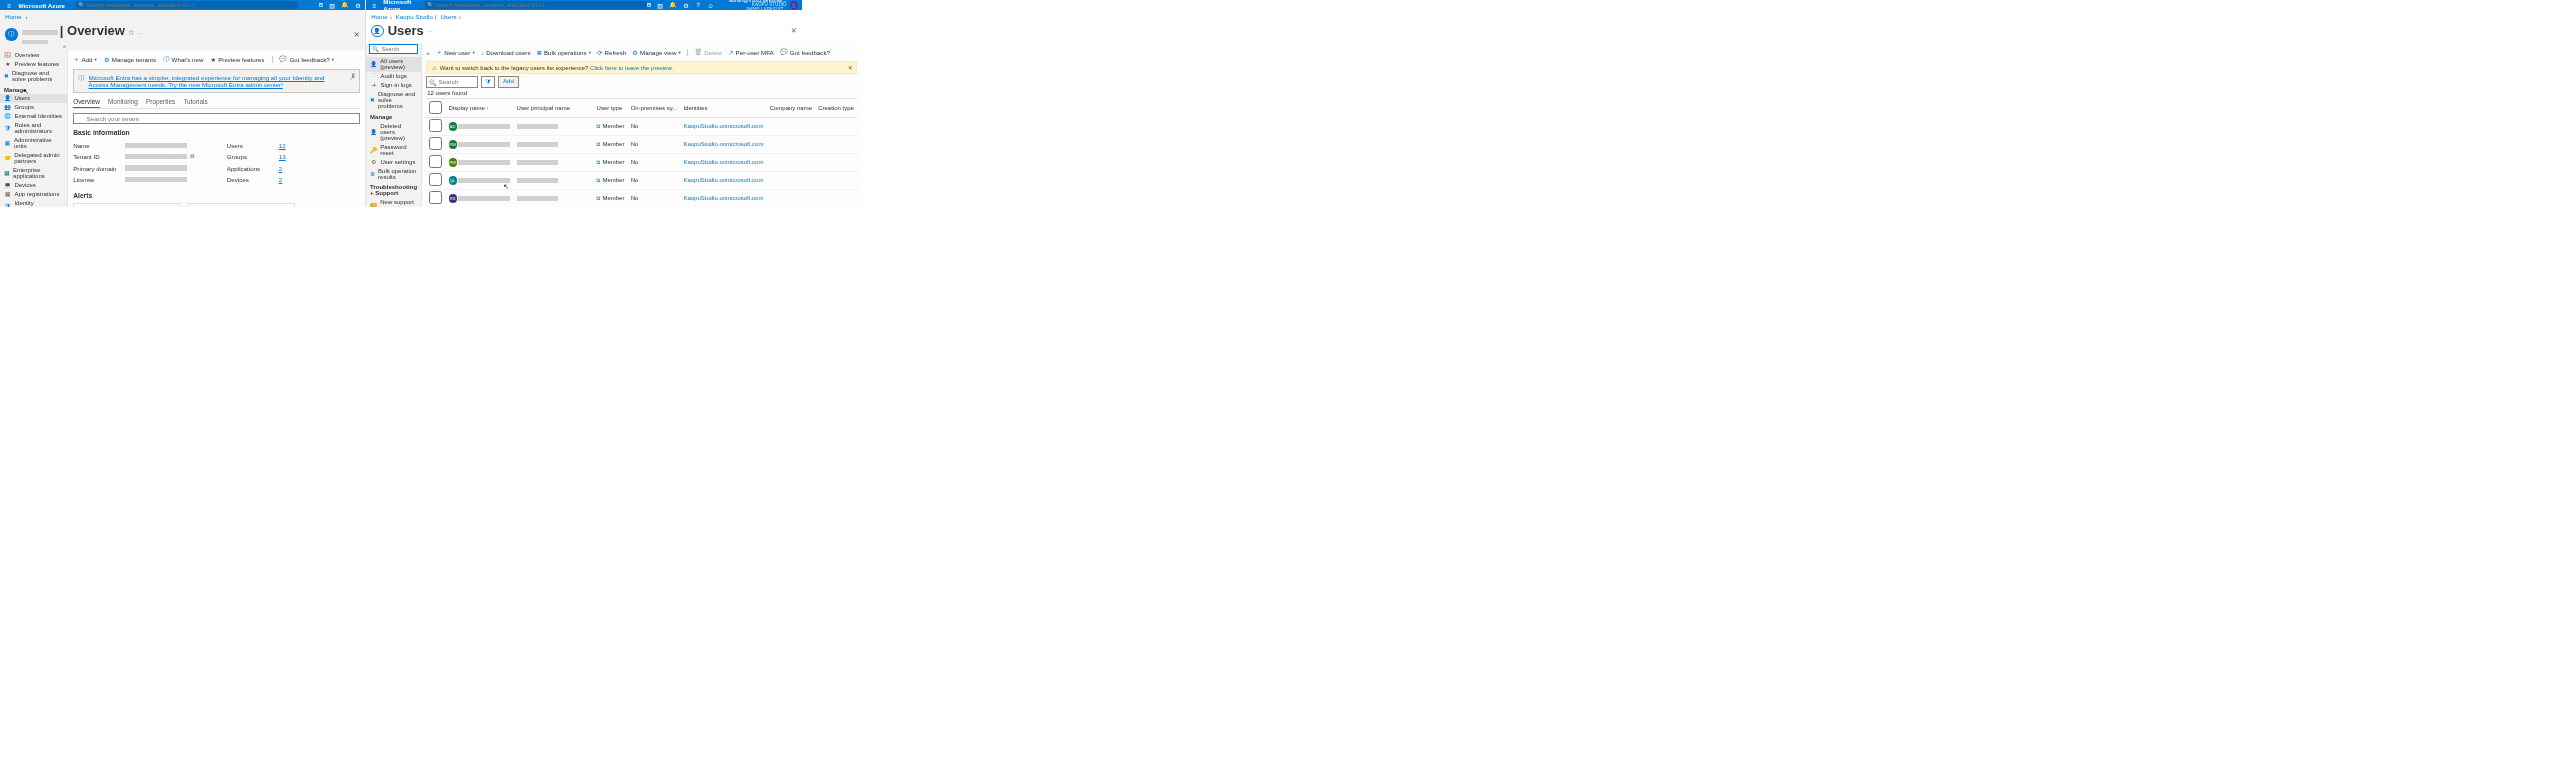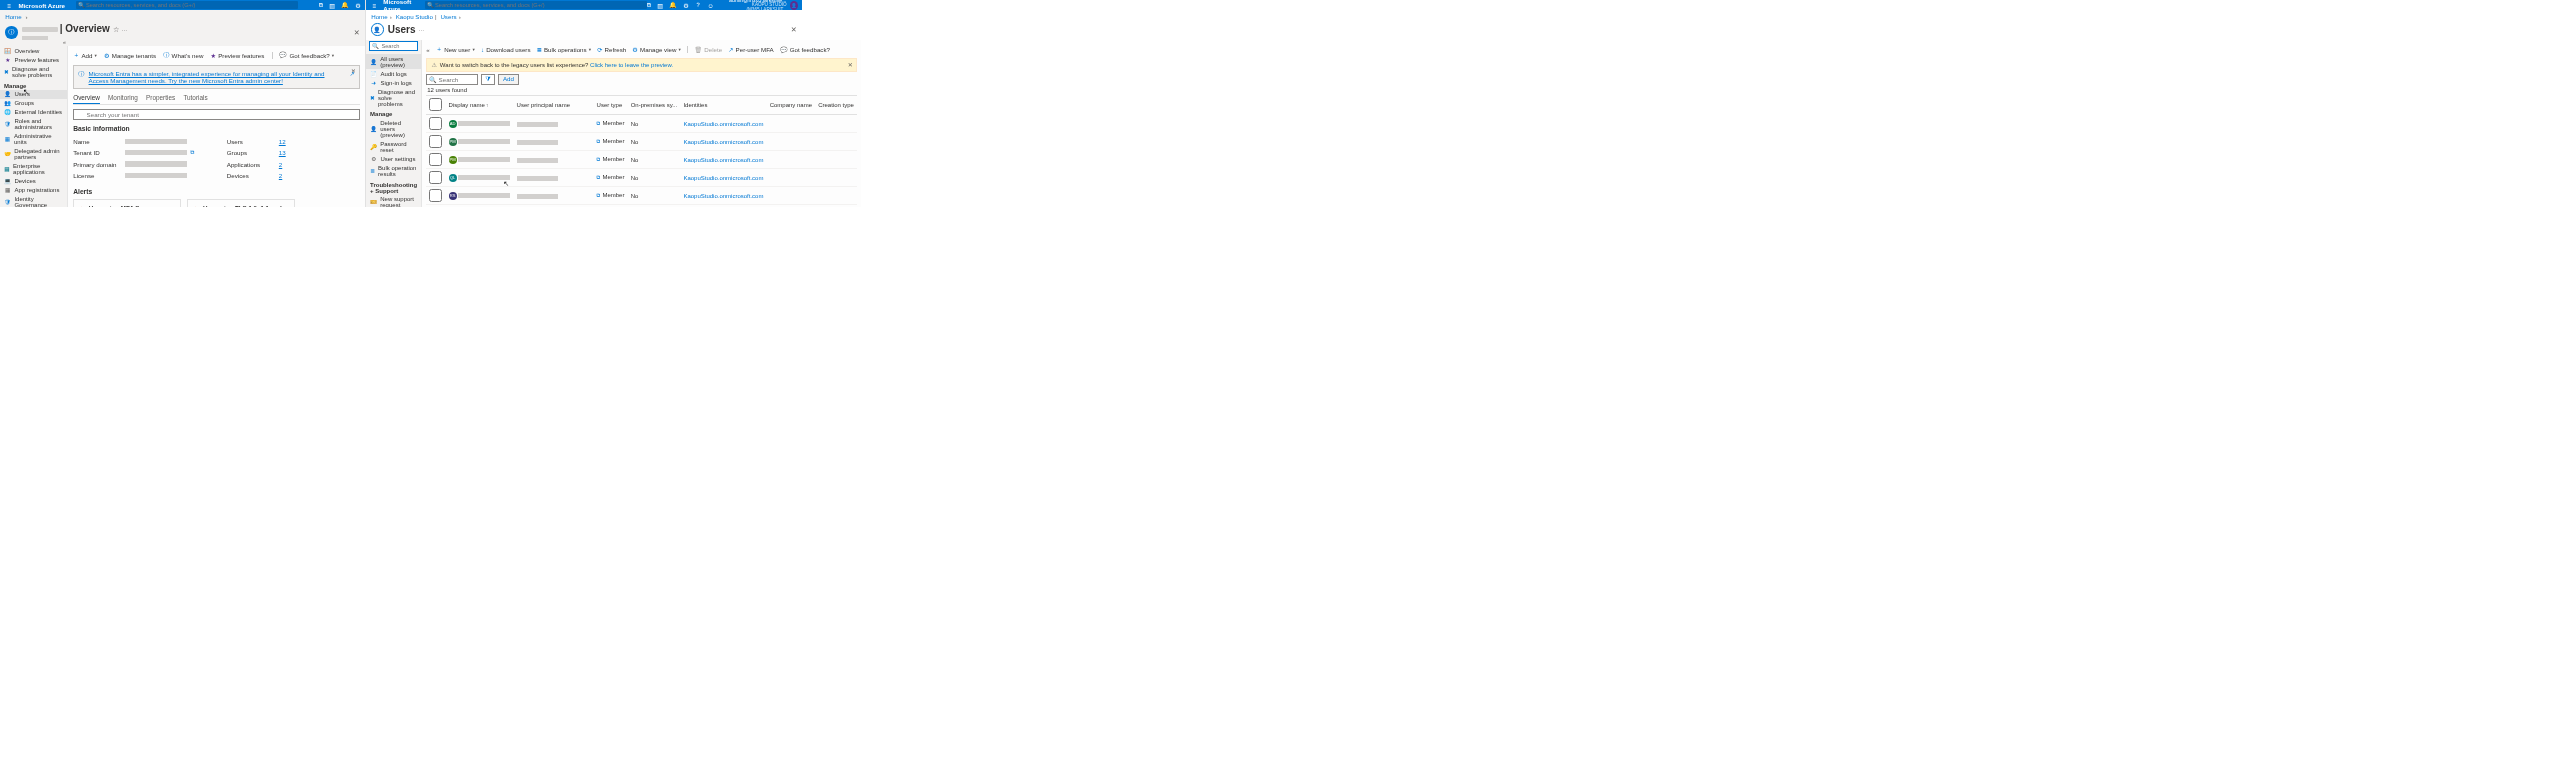"| Overview" .page-header .title-main { font-size: 10px -> 13px }
